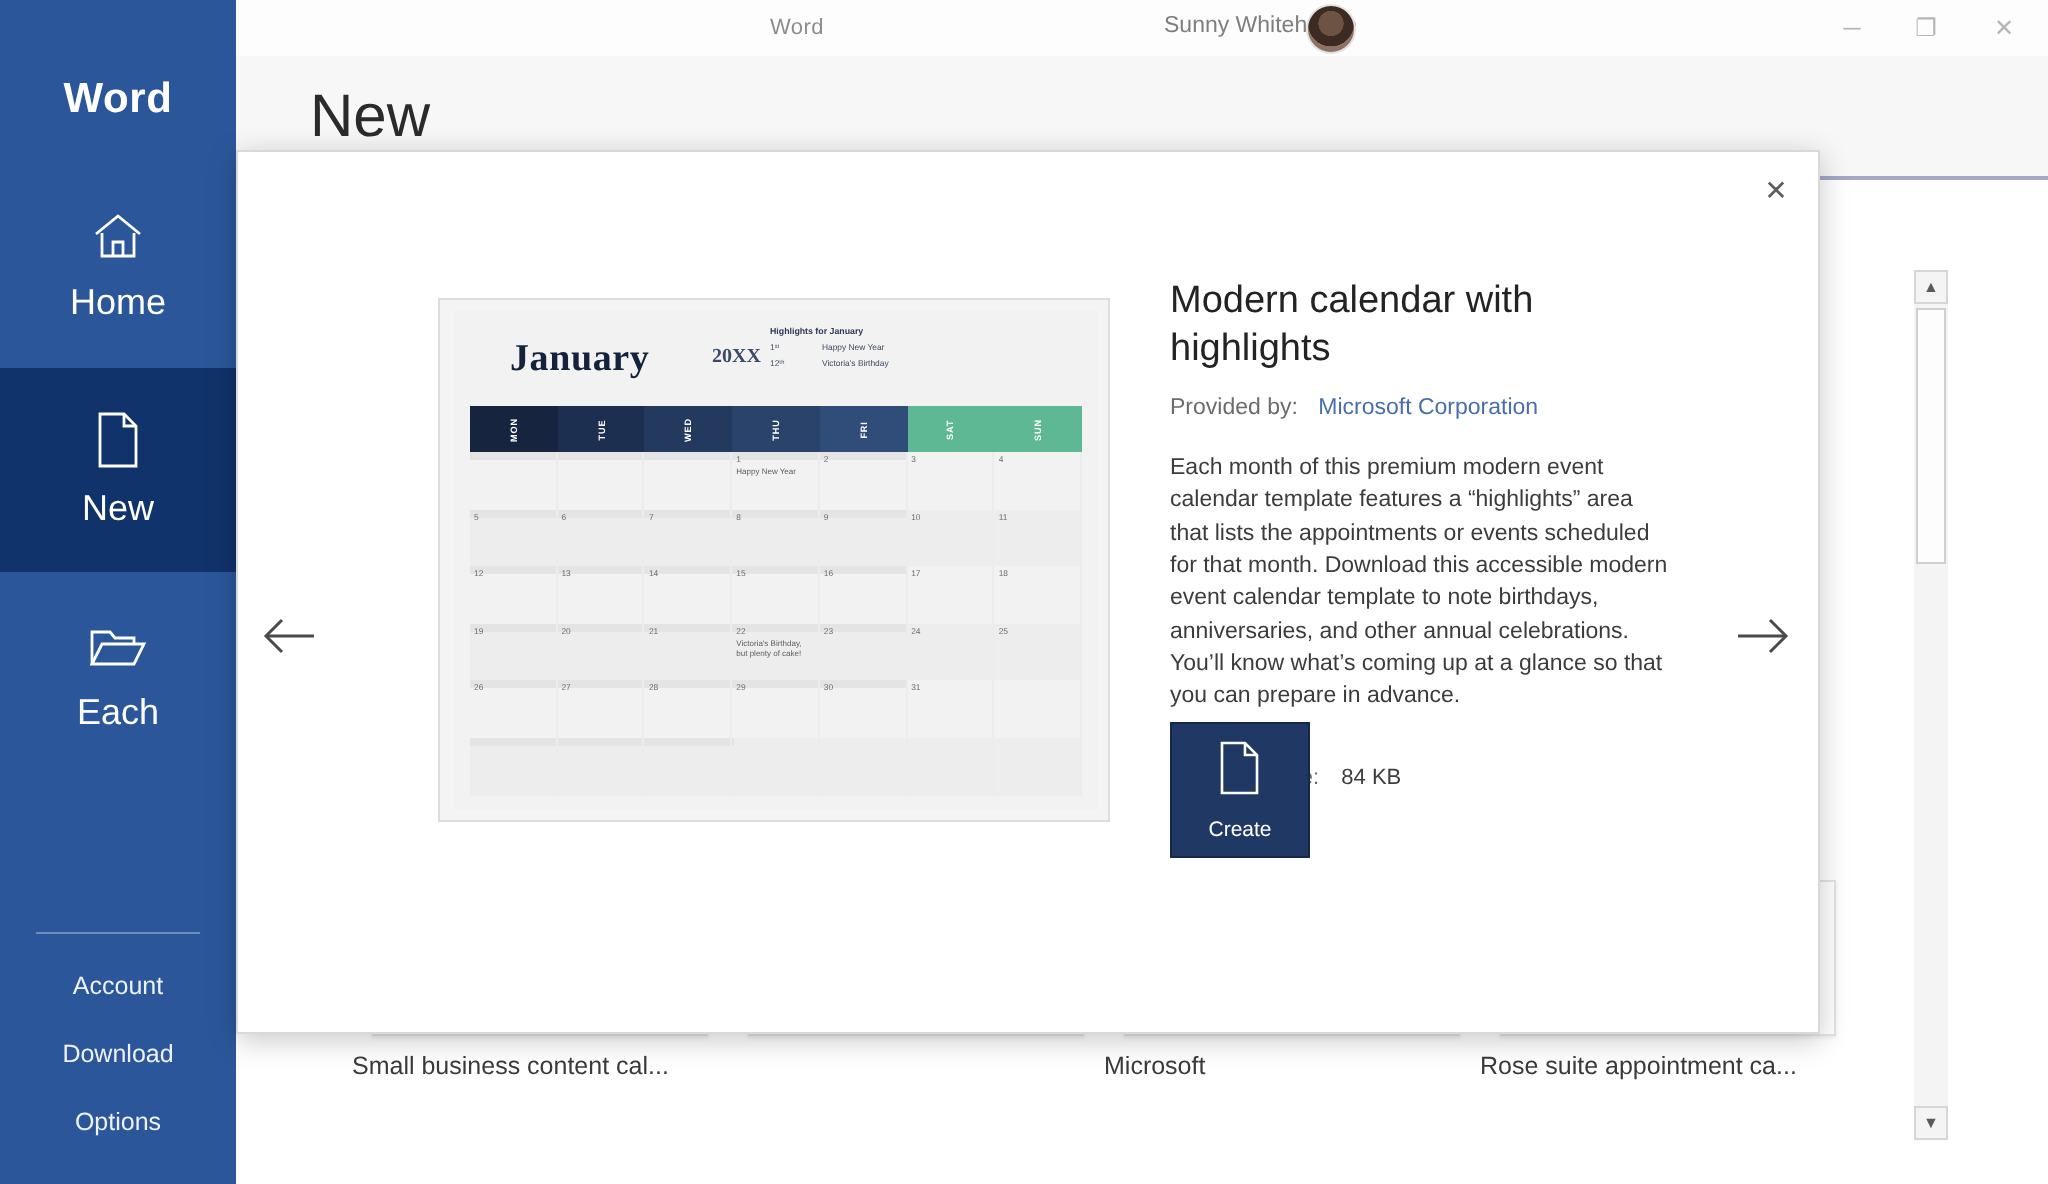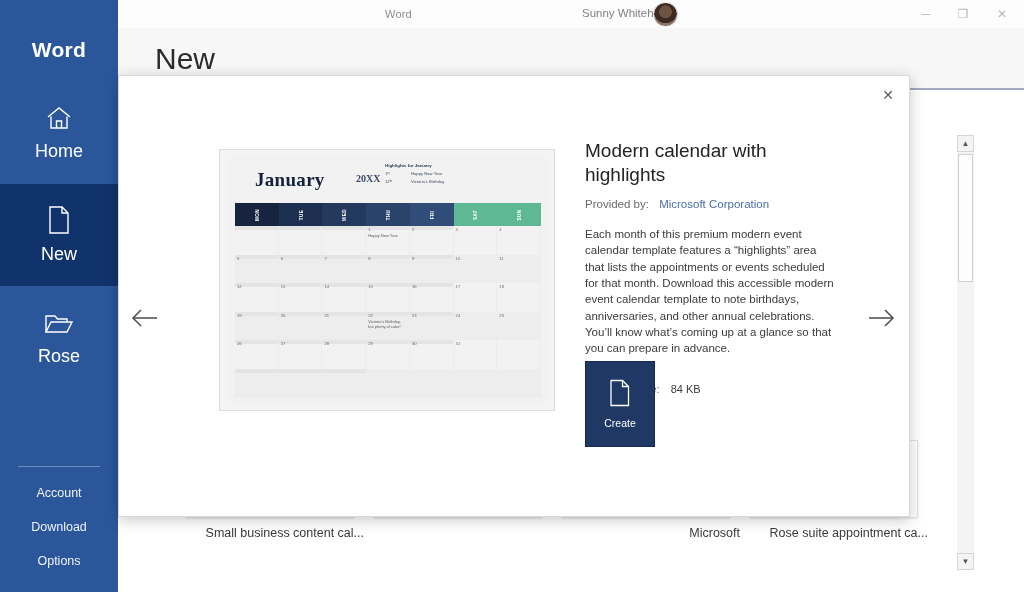"Rose" span.lbl { text: Rose -> Each }
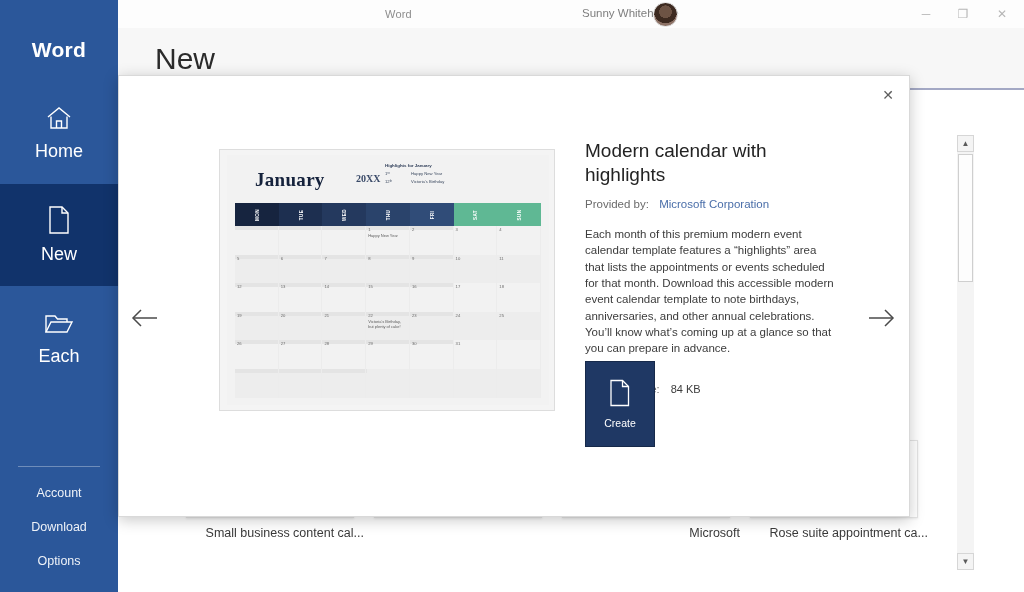"Create" .create-btn { height: 86px -> 68px }
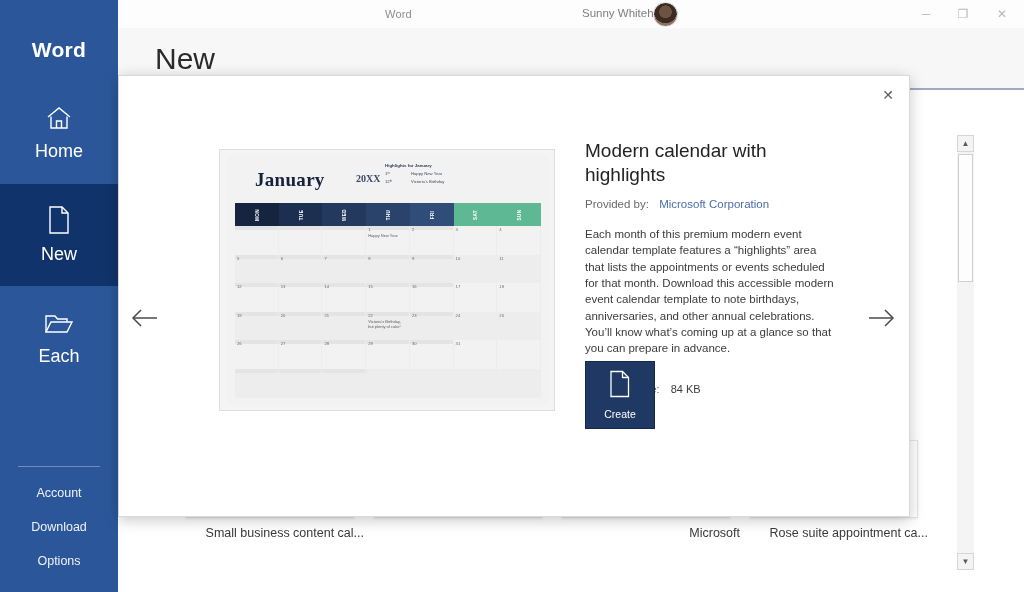"Small business content cal..." .tpl-name { text-align: right -> left }
